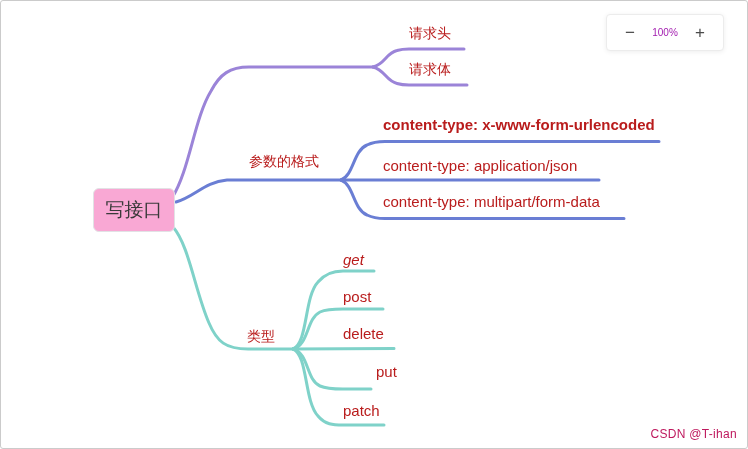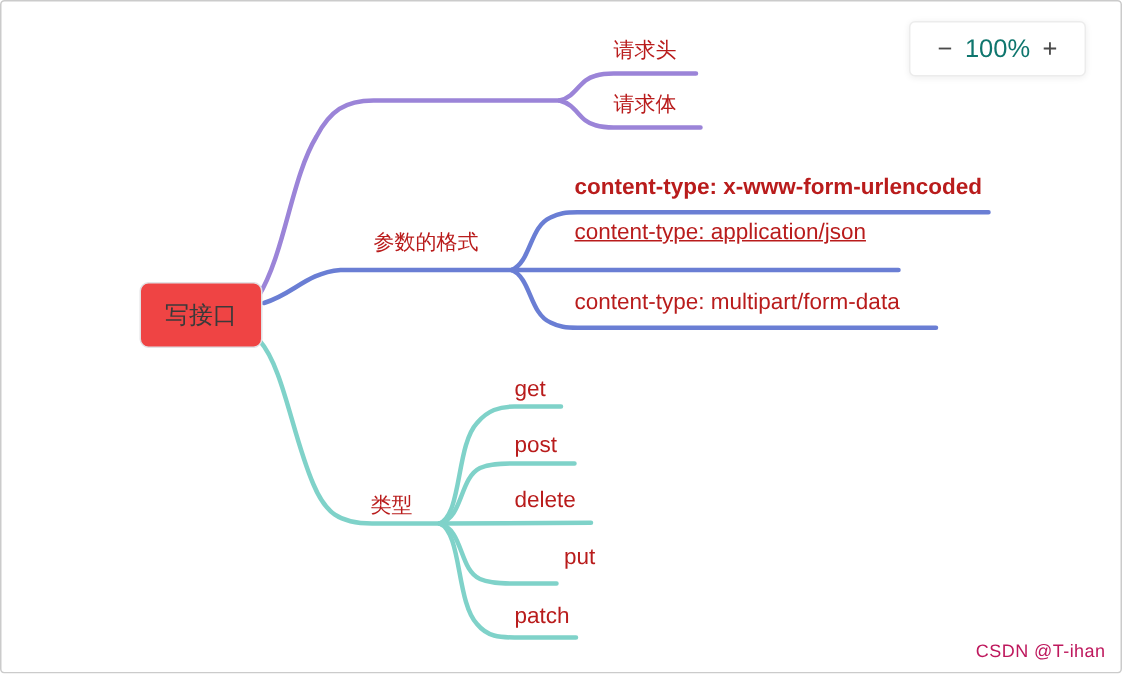"100%" .zoom-level { color: #0f766e -> #a21caf; font-size: 17px -> 10px }
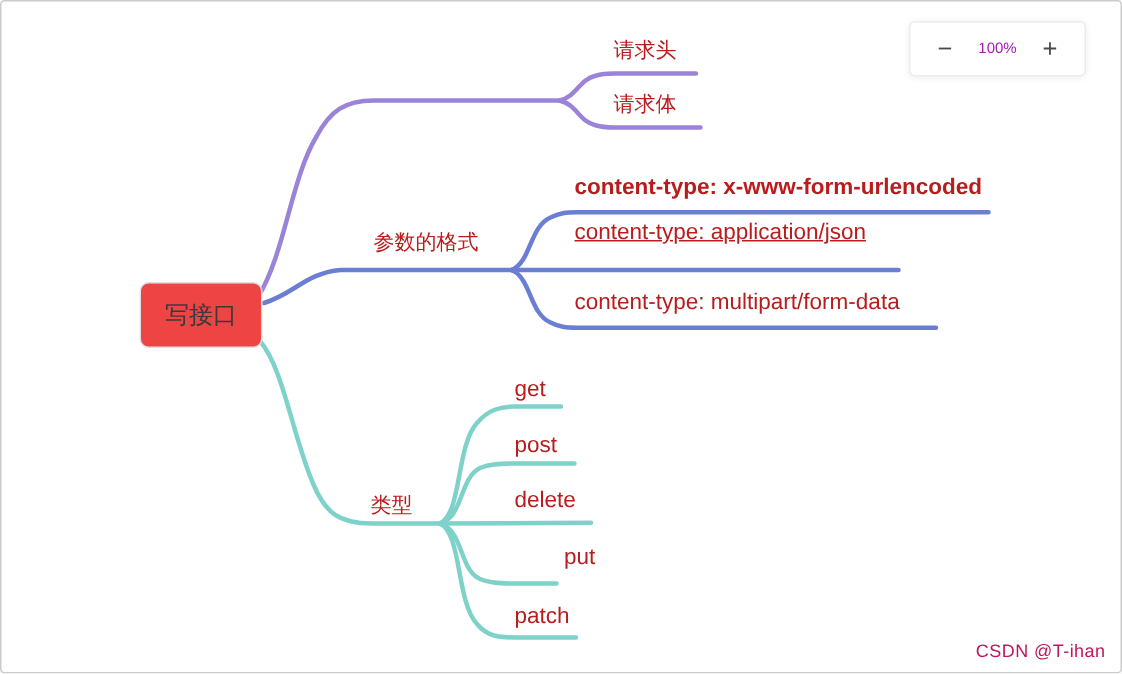"content-type: application/json" div.label { text-decoration: underline -> none; top: 145px -> 156px }
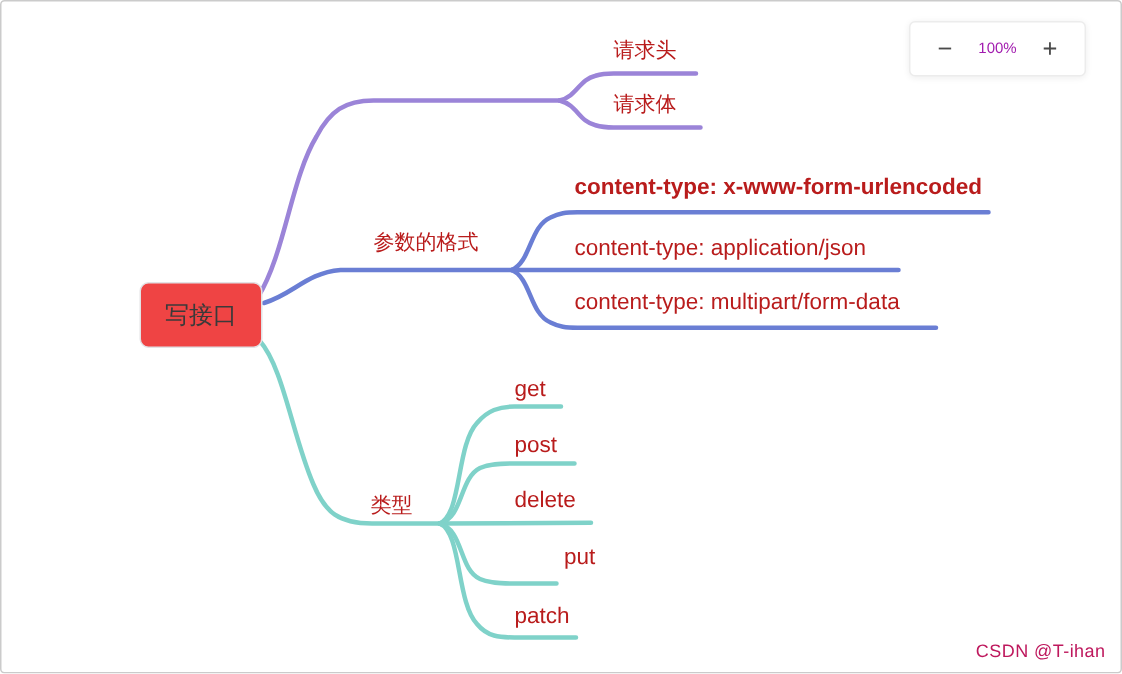"写接口" .root-node { background: #ef4444 -> #f9a8d4; font-size: 16px -> 19px }
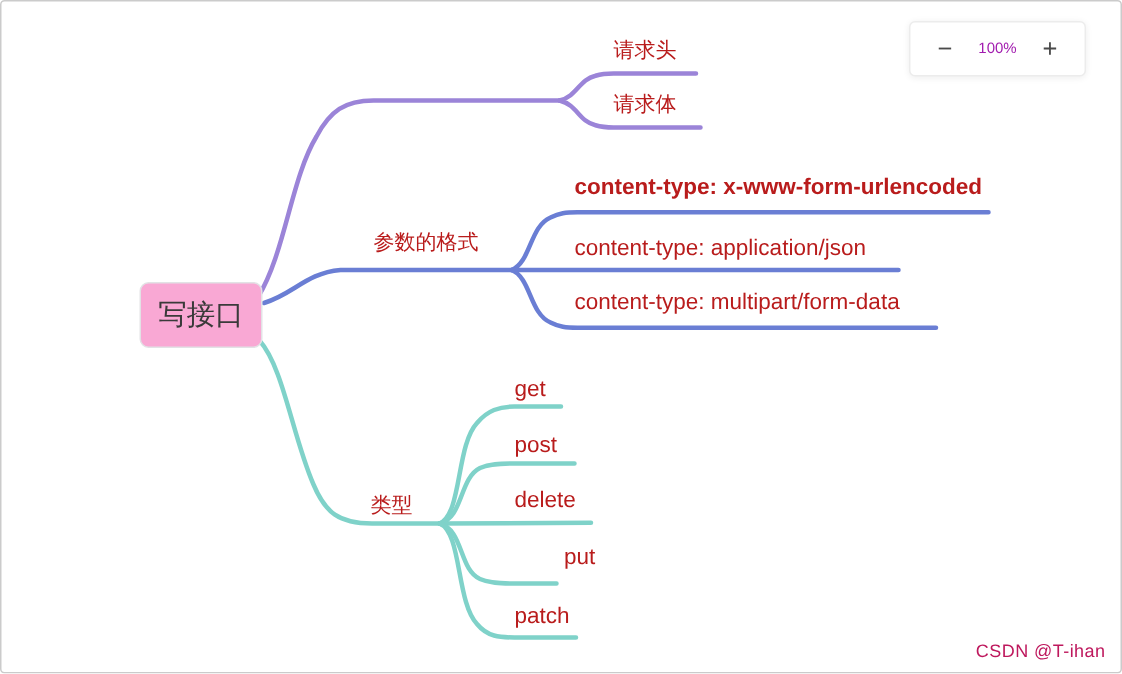"get" div.label { font-style: none -> italic }
